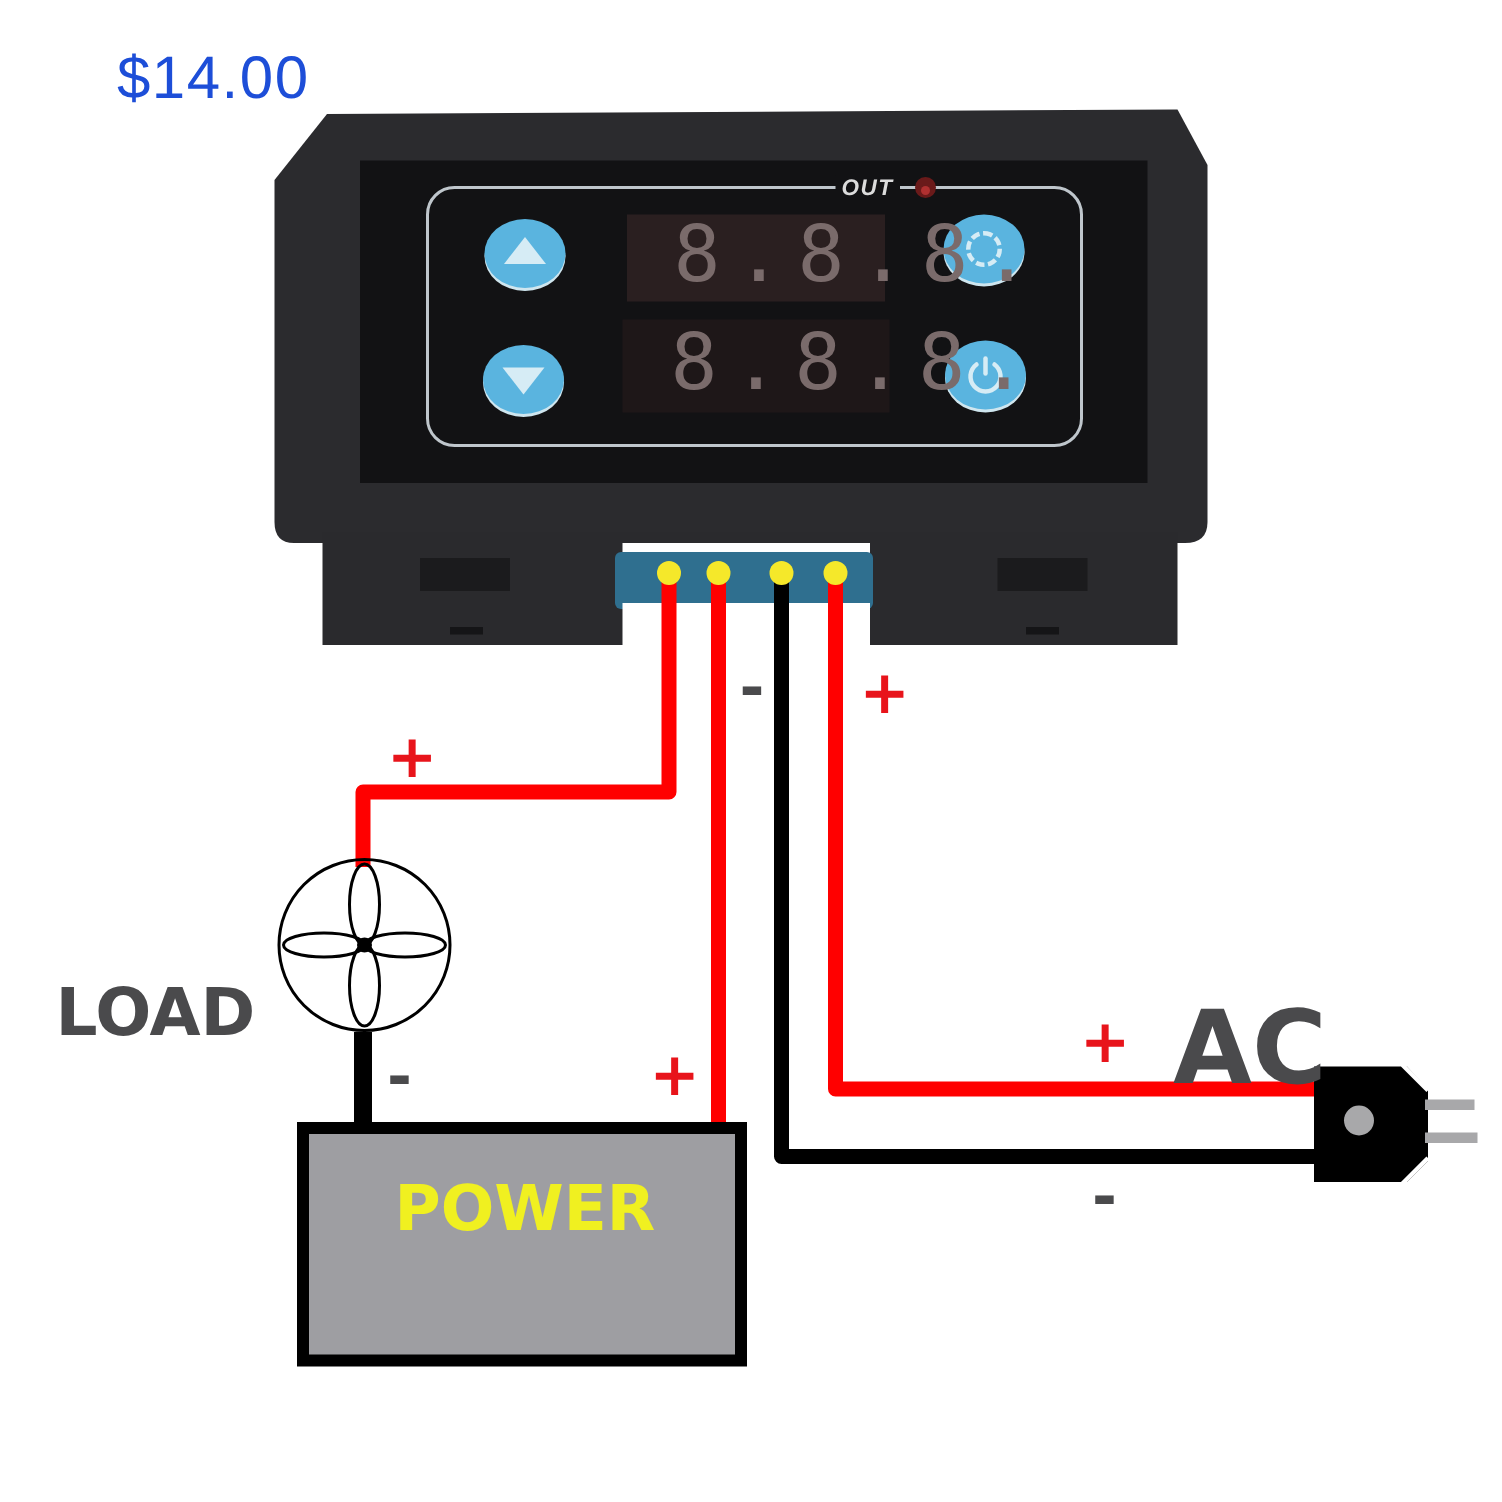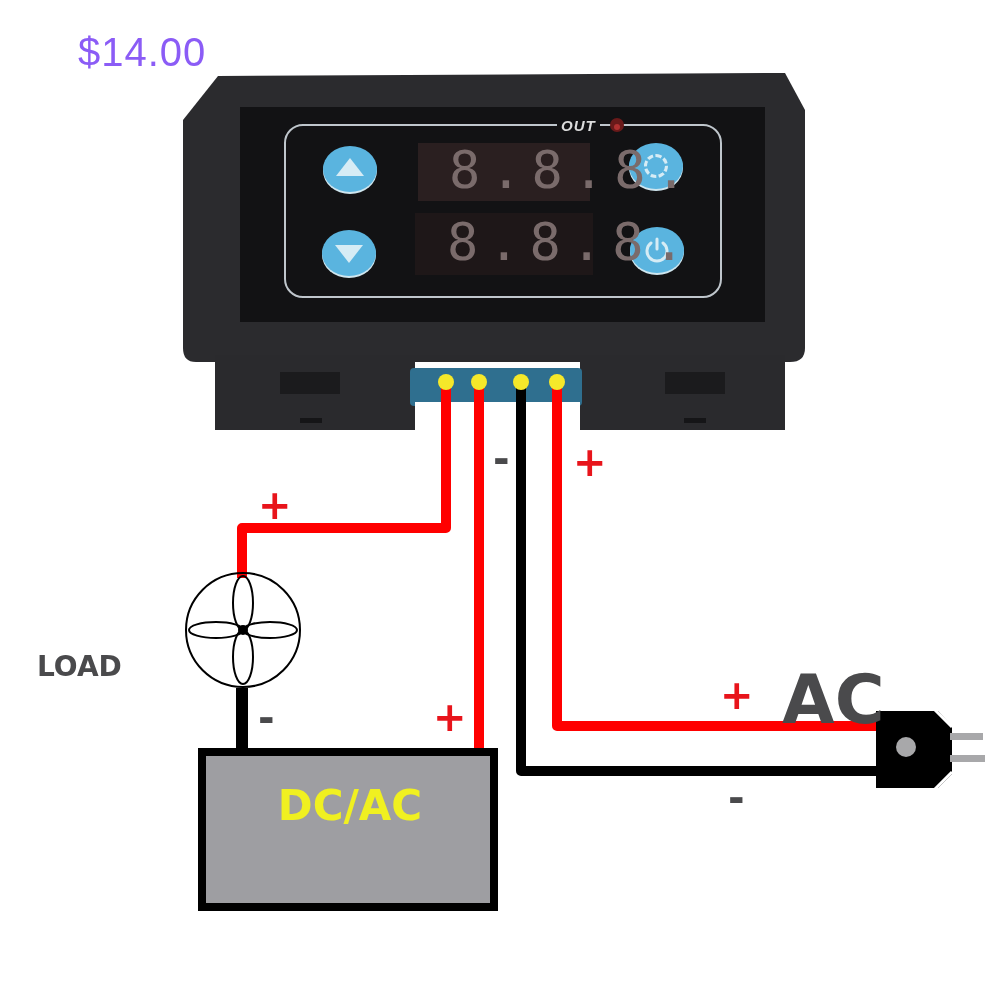"$14.00" .price { color: #8b5cf6 -> #1d4ed8 }
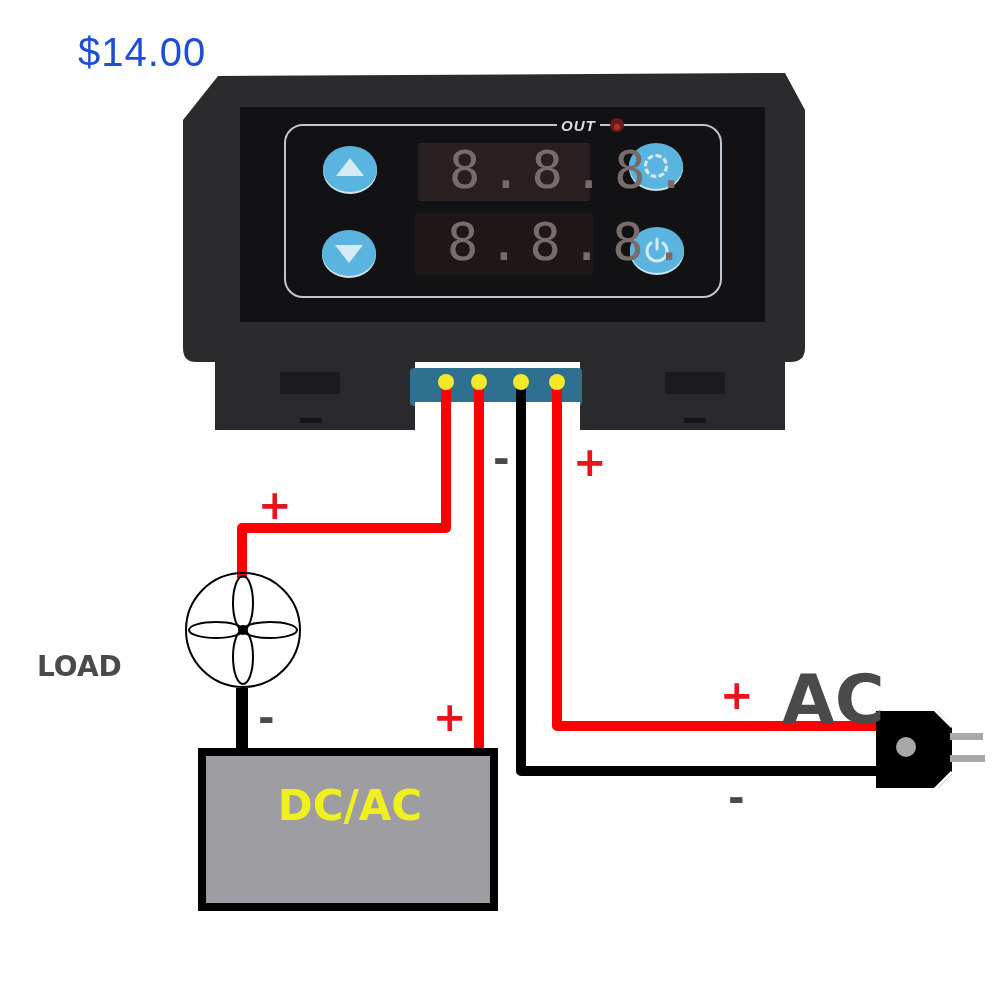"LOAD" .load-label { font-size: 28px -> 44px }
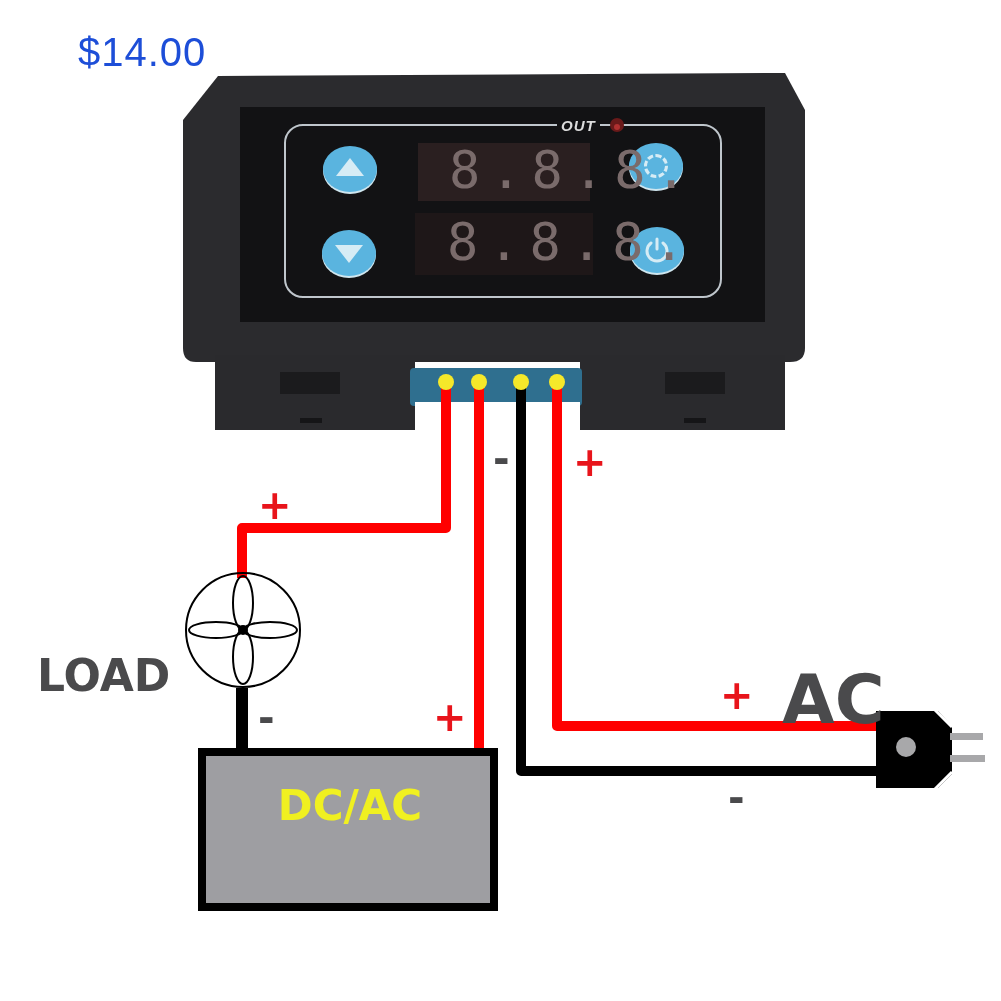"POWER" div { html: none -> <div>POWER</div> }
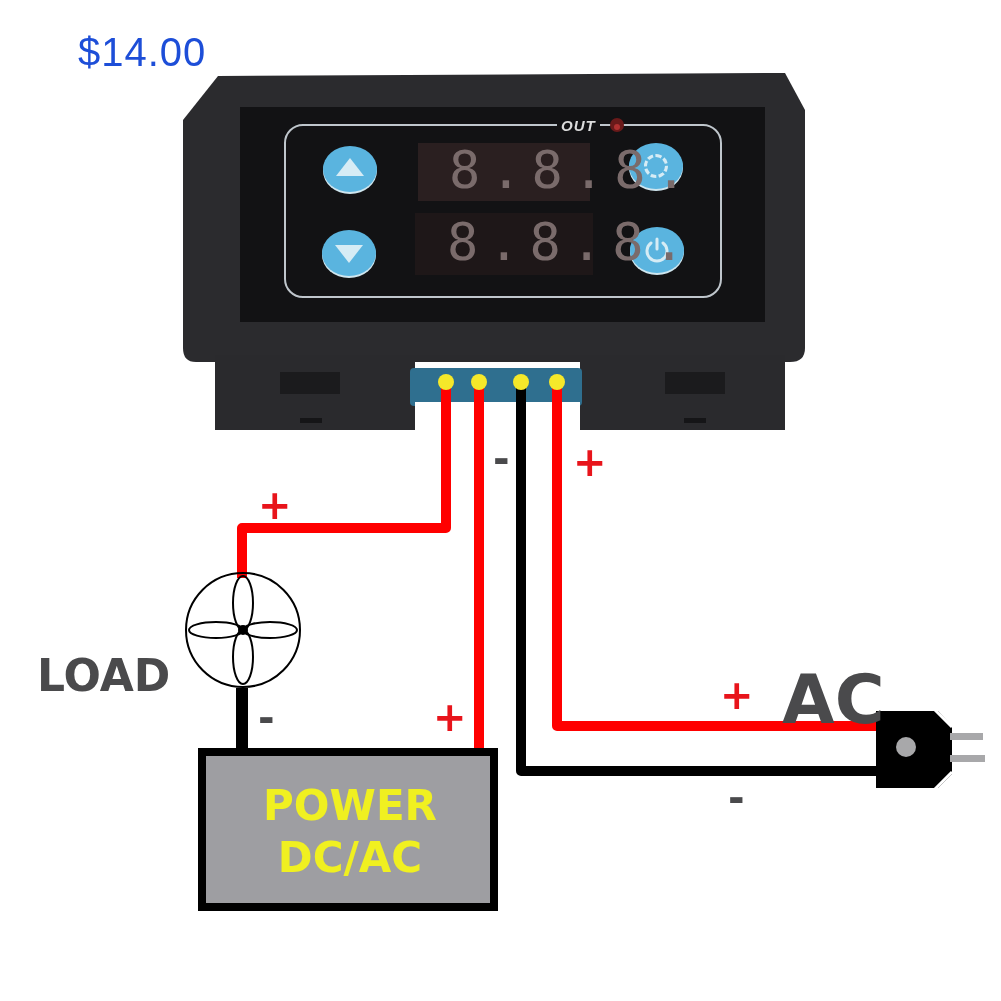"DC/AC" div { html: <div>DC/AC</div> -> none }
